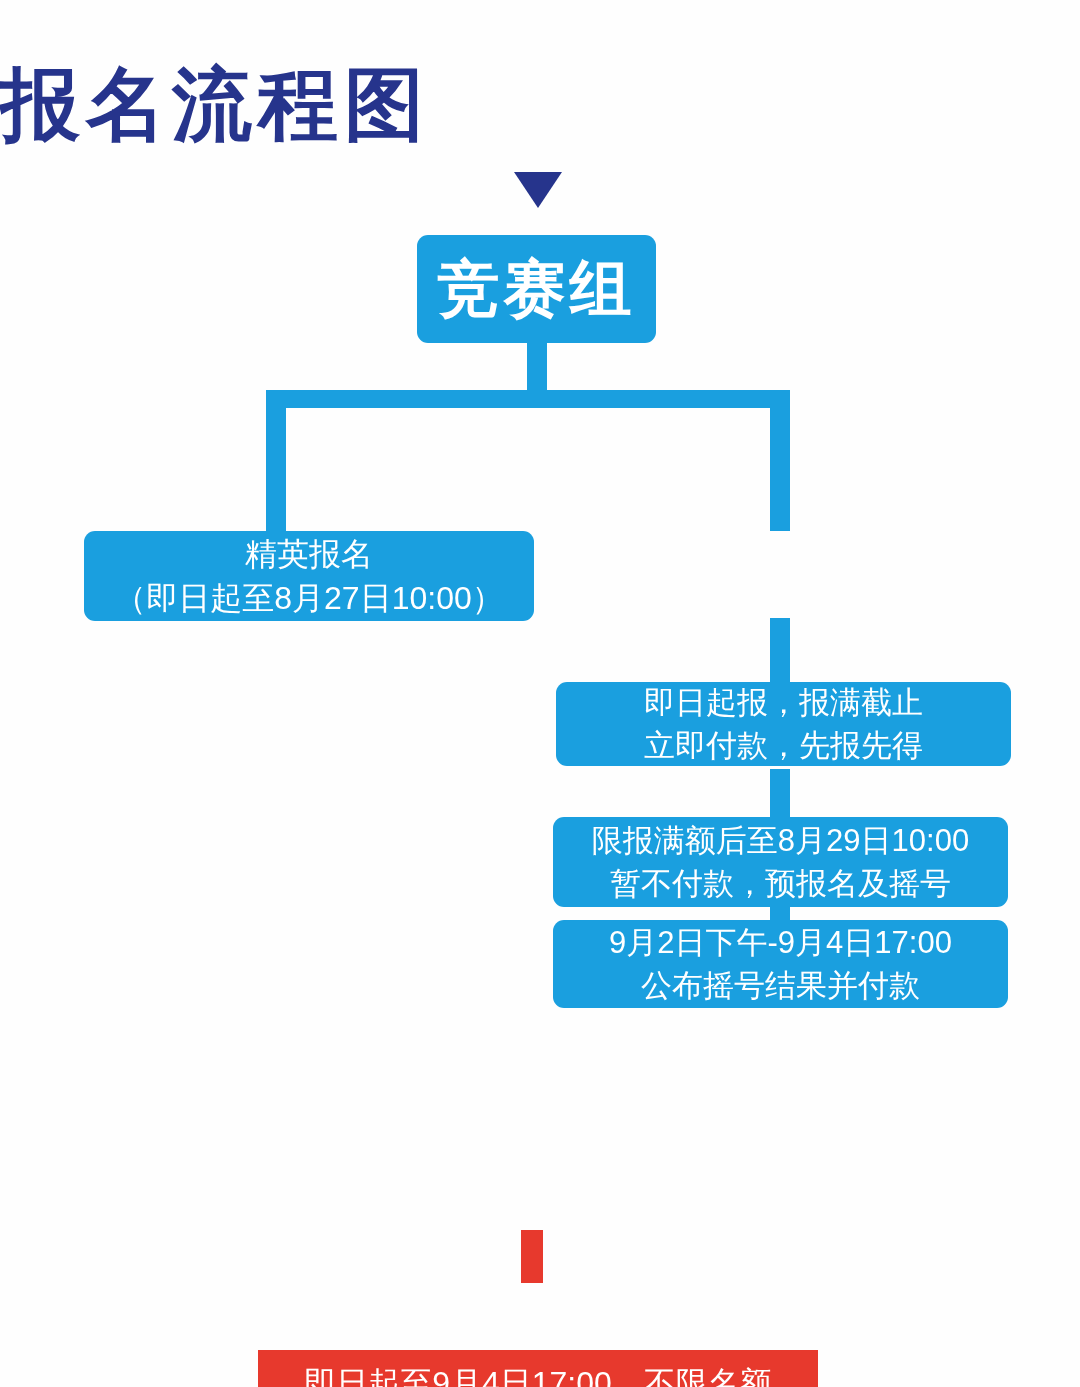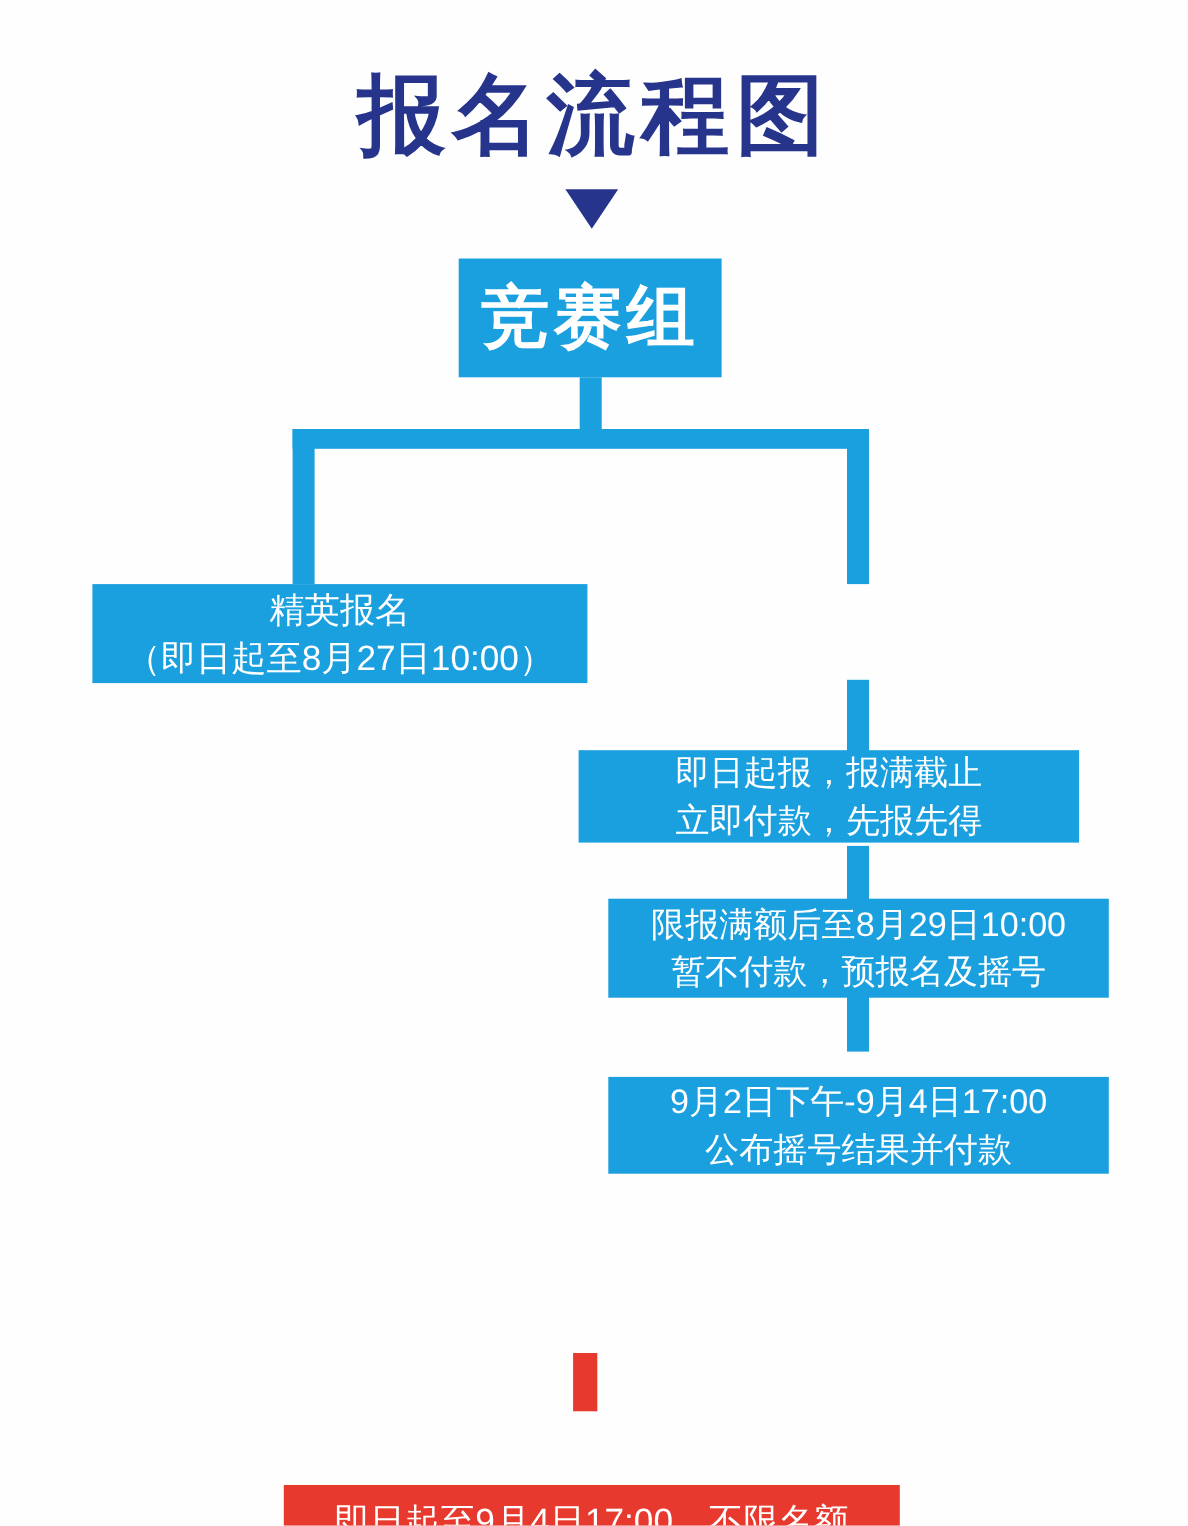"报名流程图" .title { text-align: center -> left }
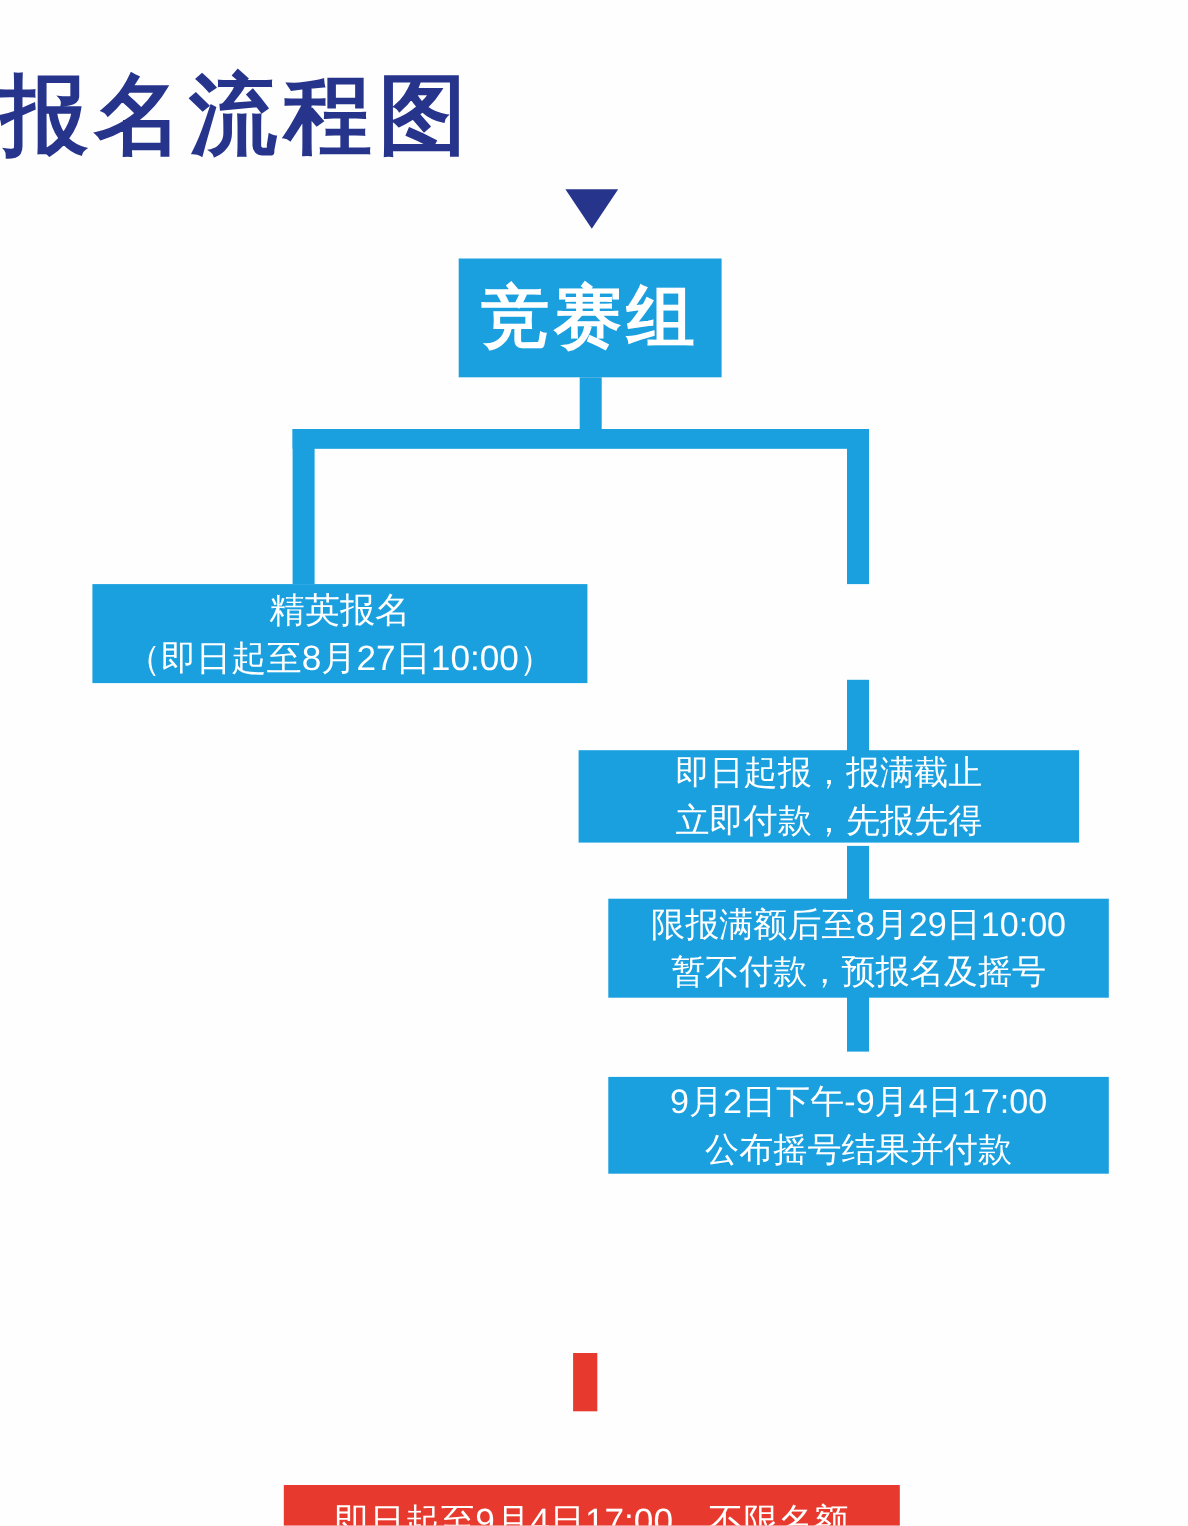"竞赛组" .node.blue { border-radius: none -> 11px }
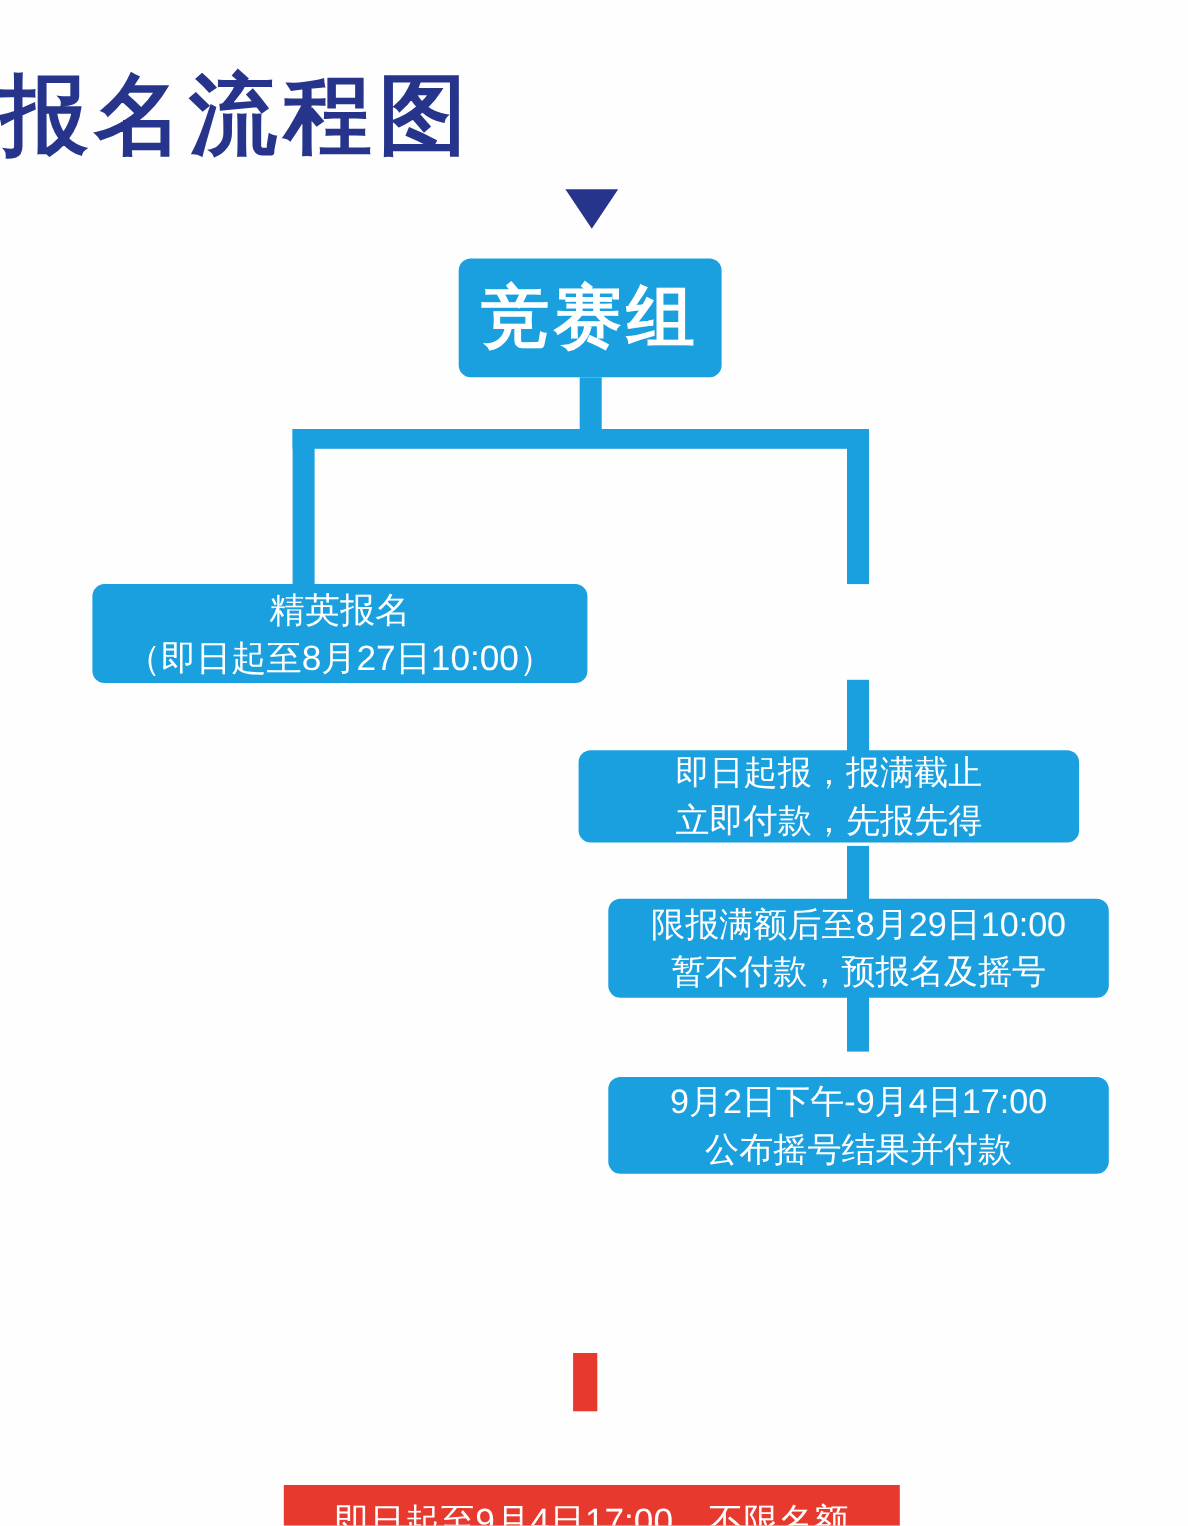"即日起报，报满截止" #box-step1 { left: 526px -> 556px }
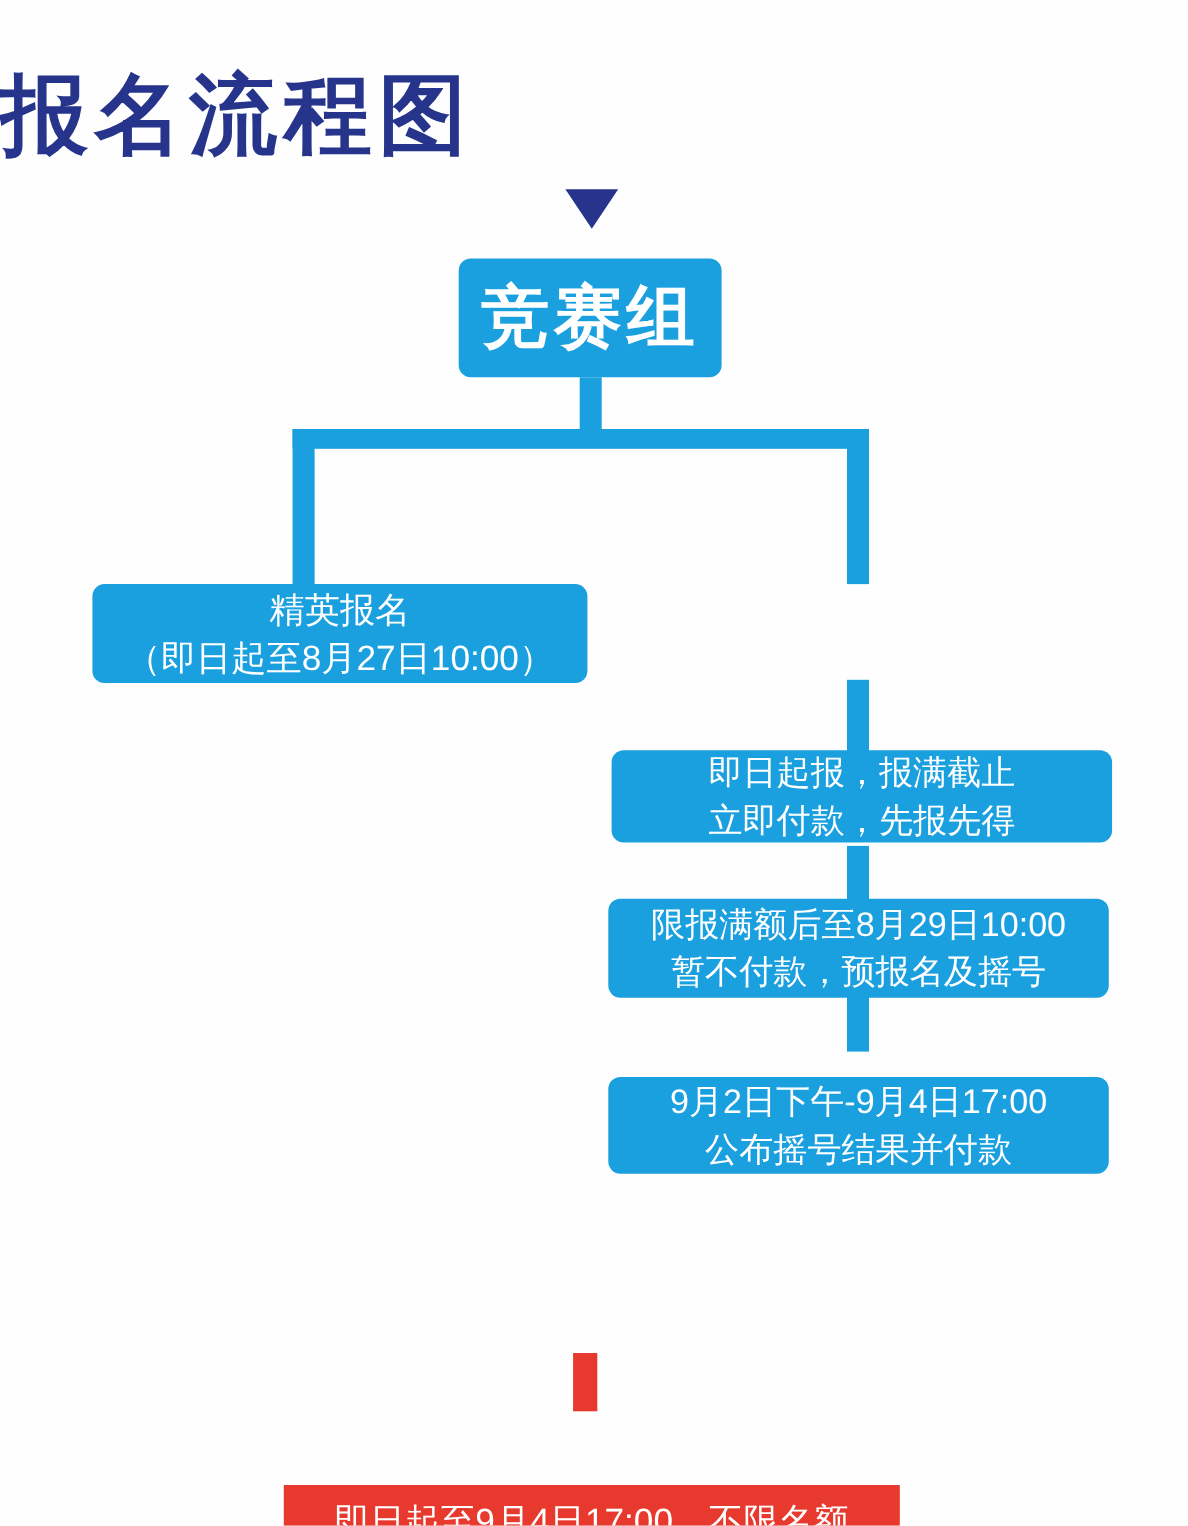"9月2日下午-9月4日17:00" #box-step3 { top: 979px -> 920px }
